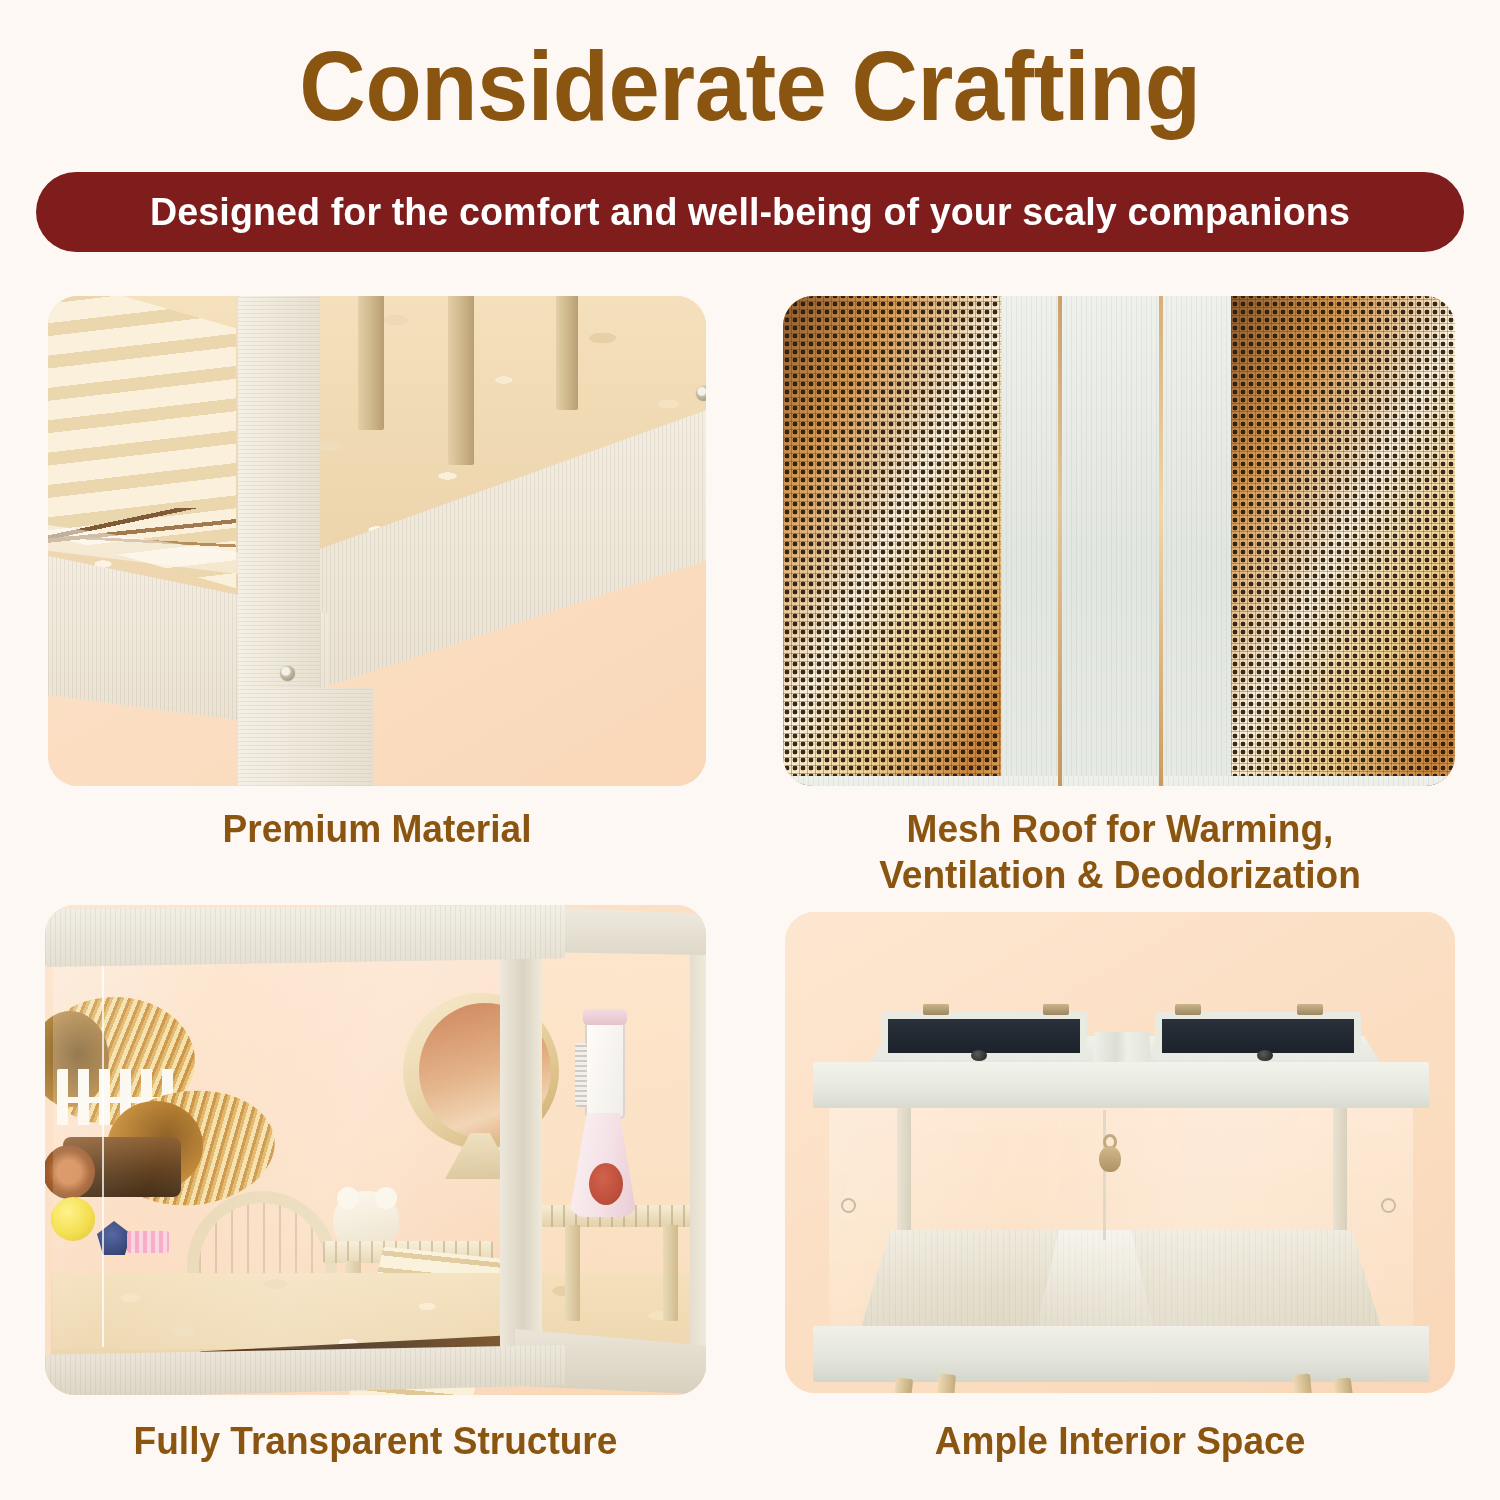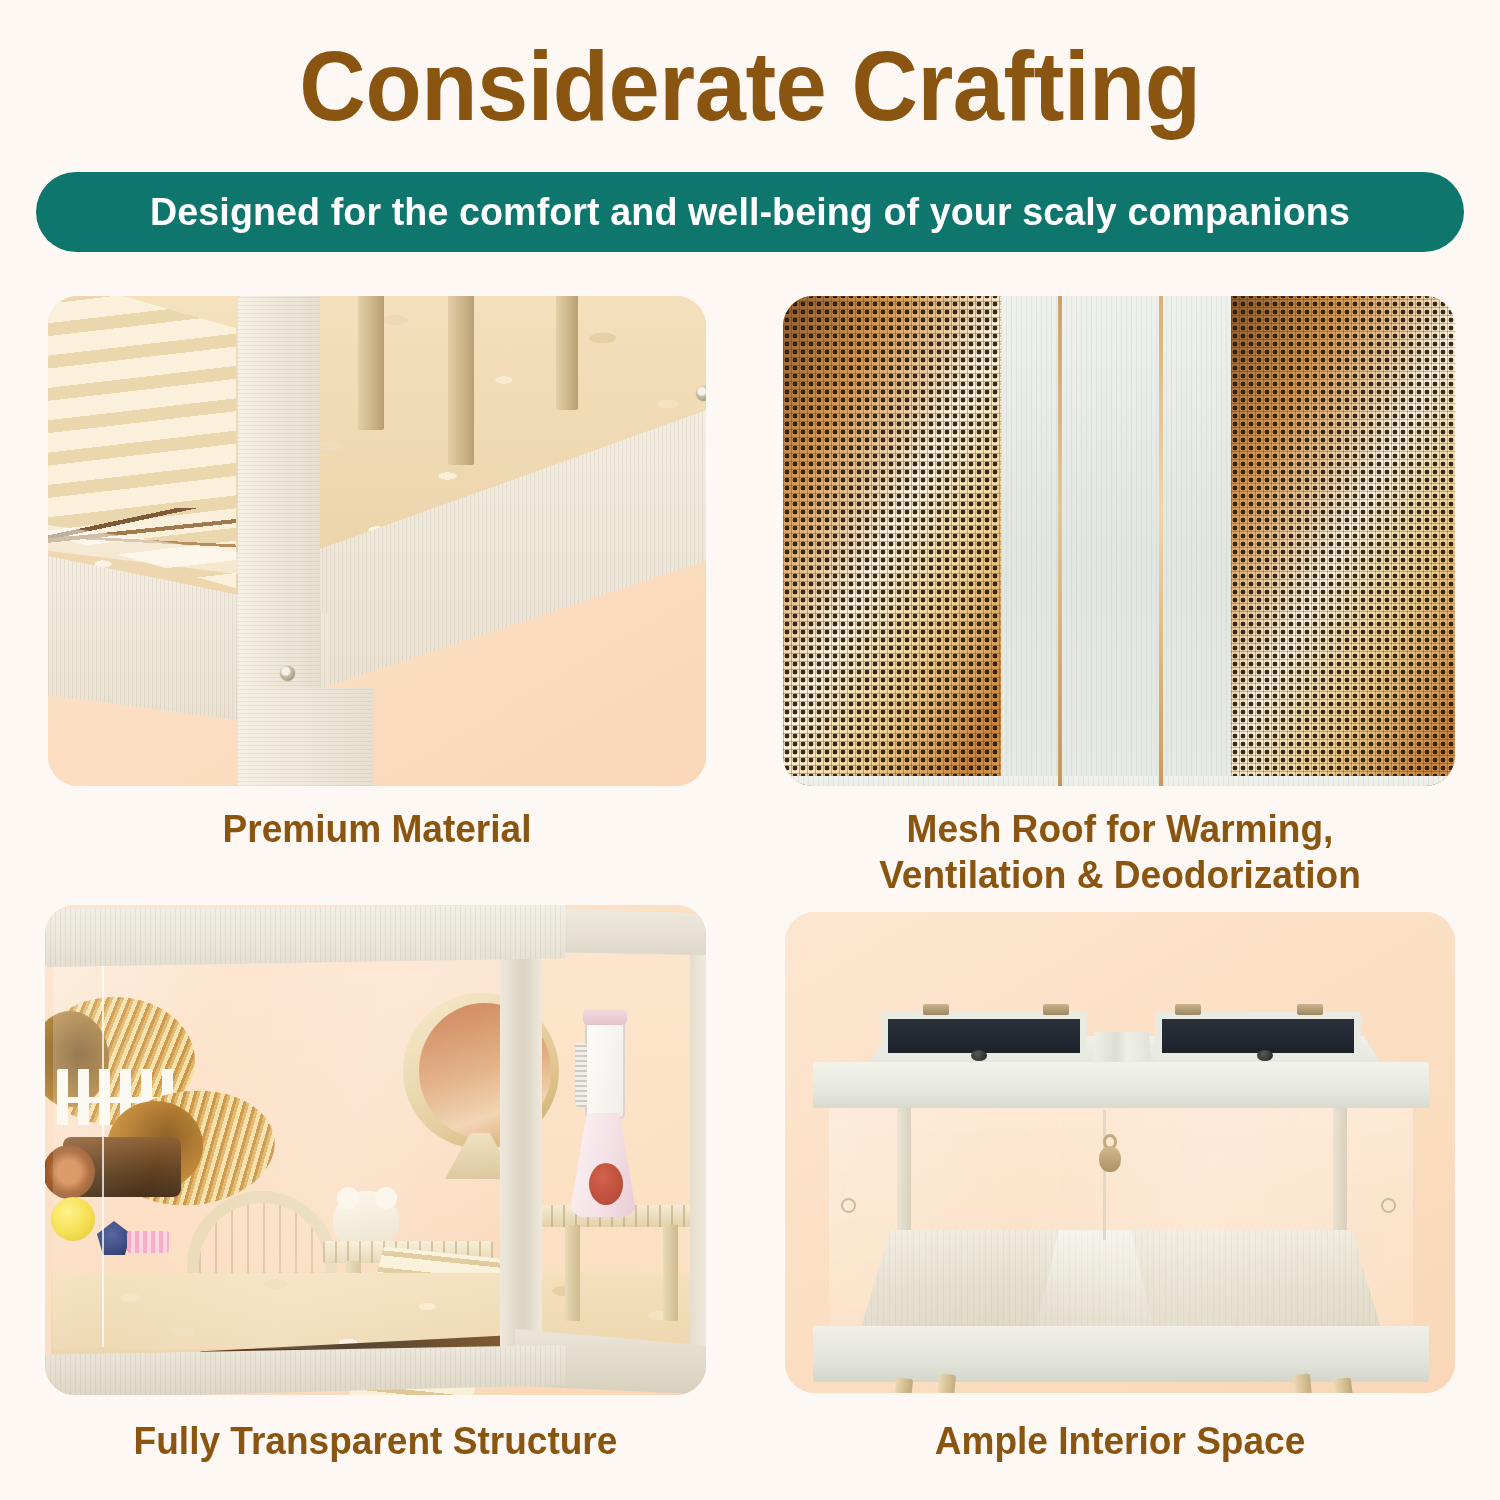"Designed for the comfort and" .subtitle-pill { background: #0f766e -> #7f1d1d }
